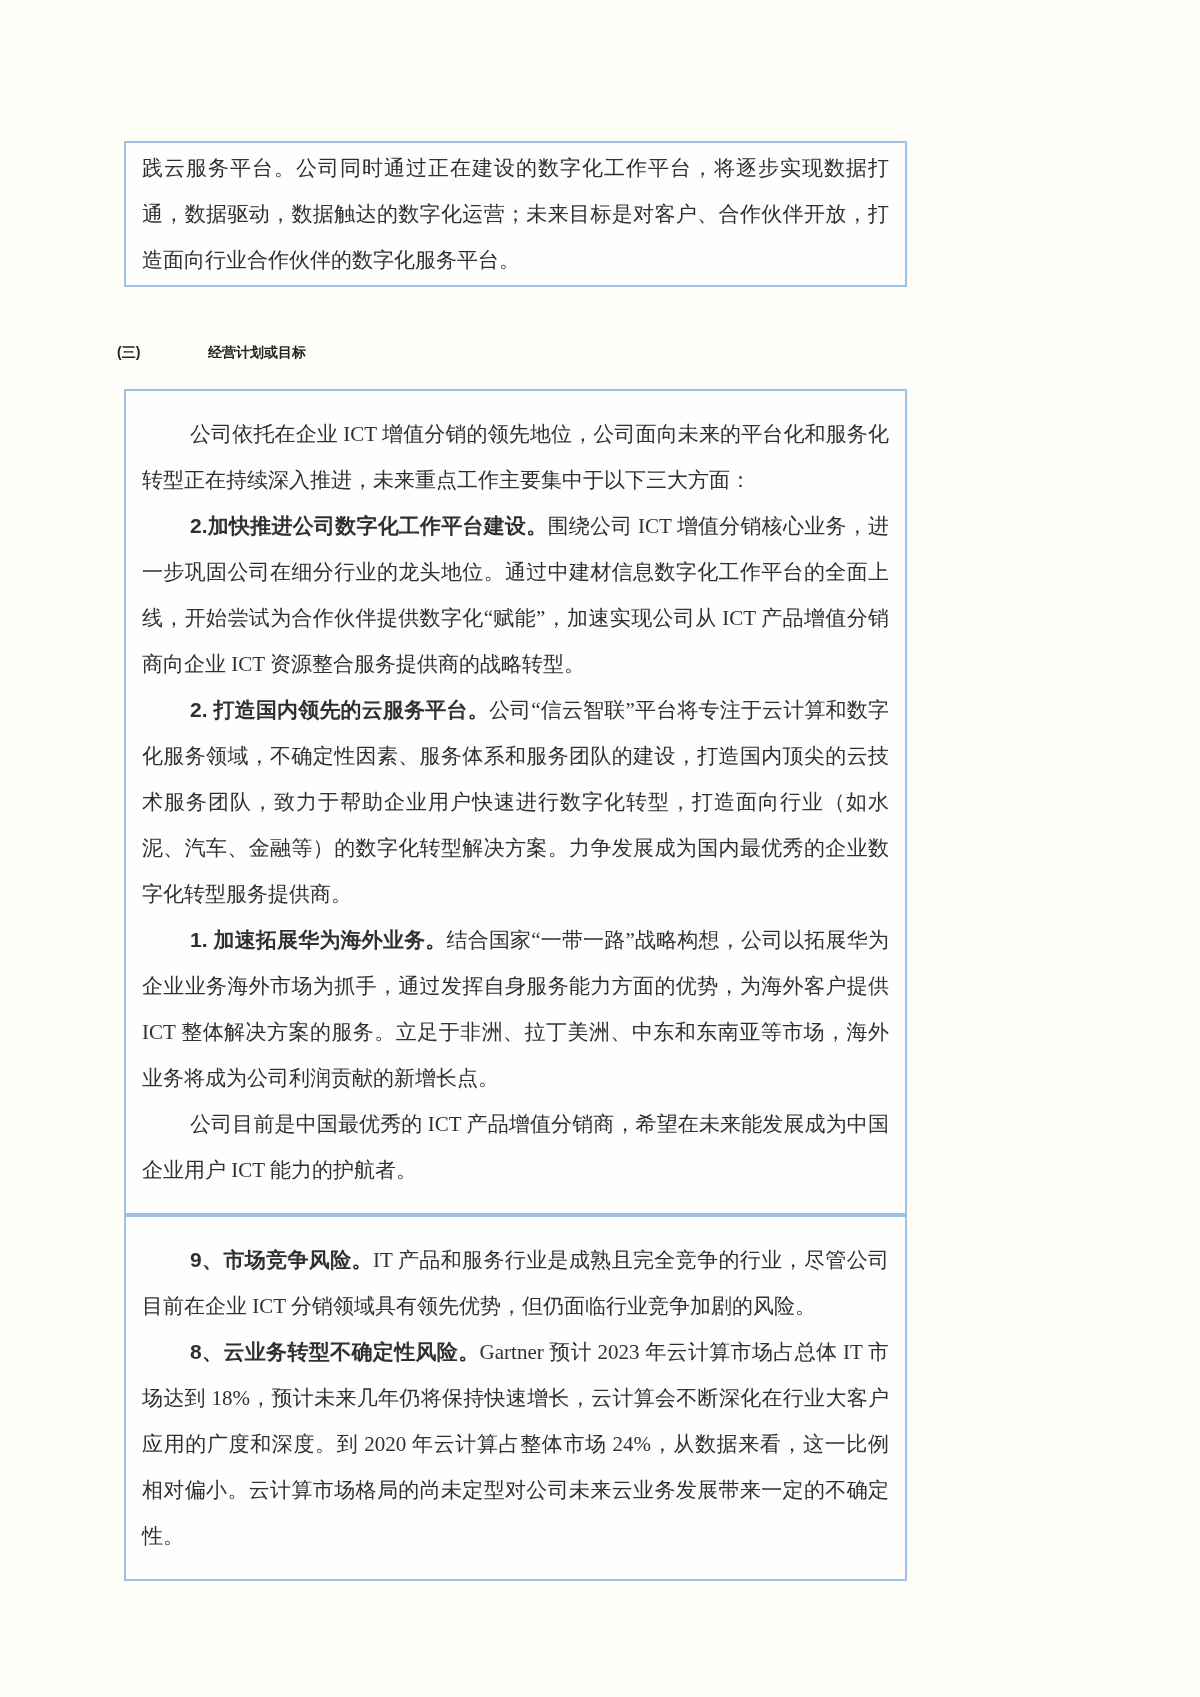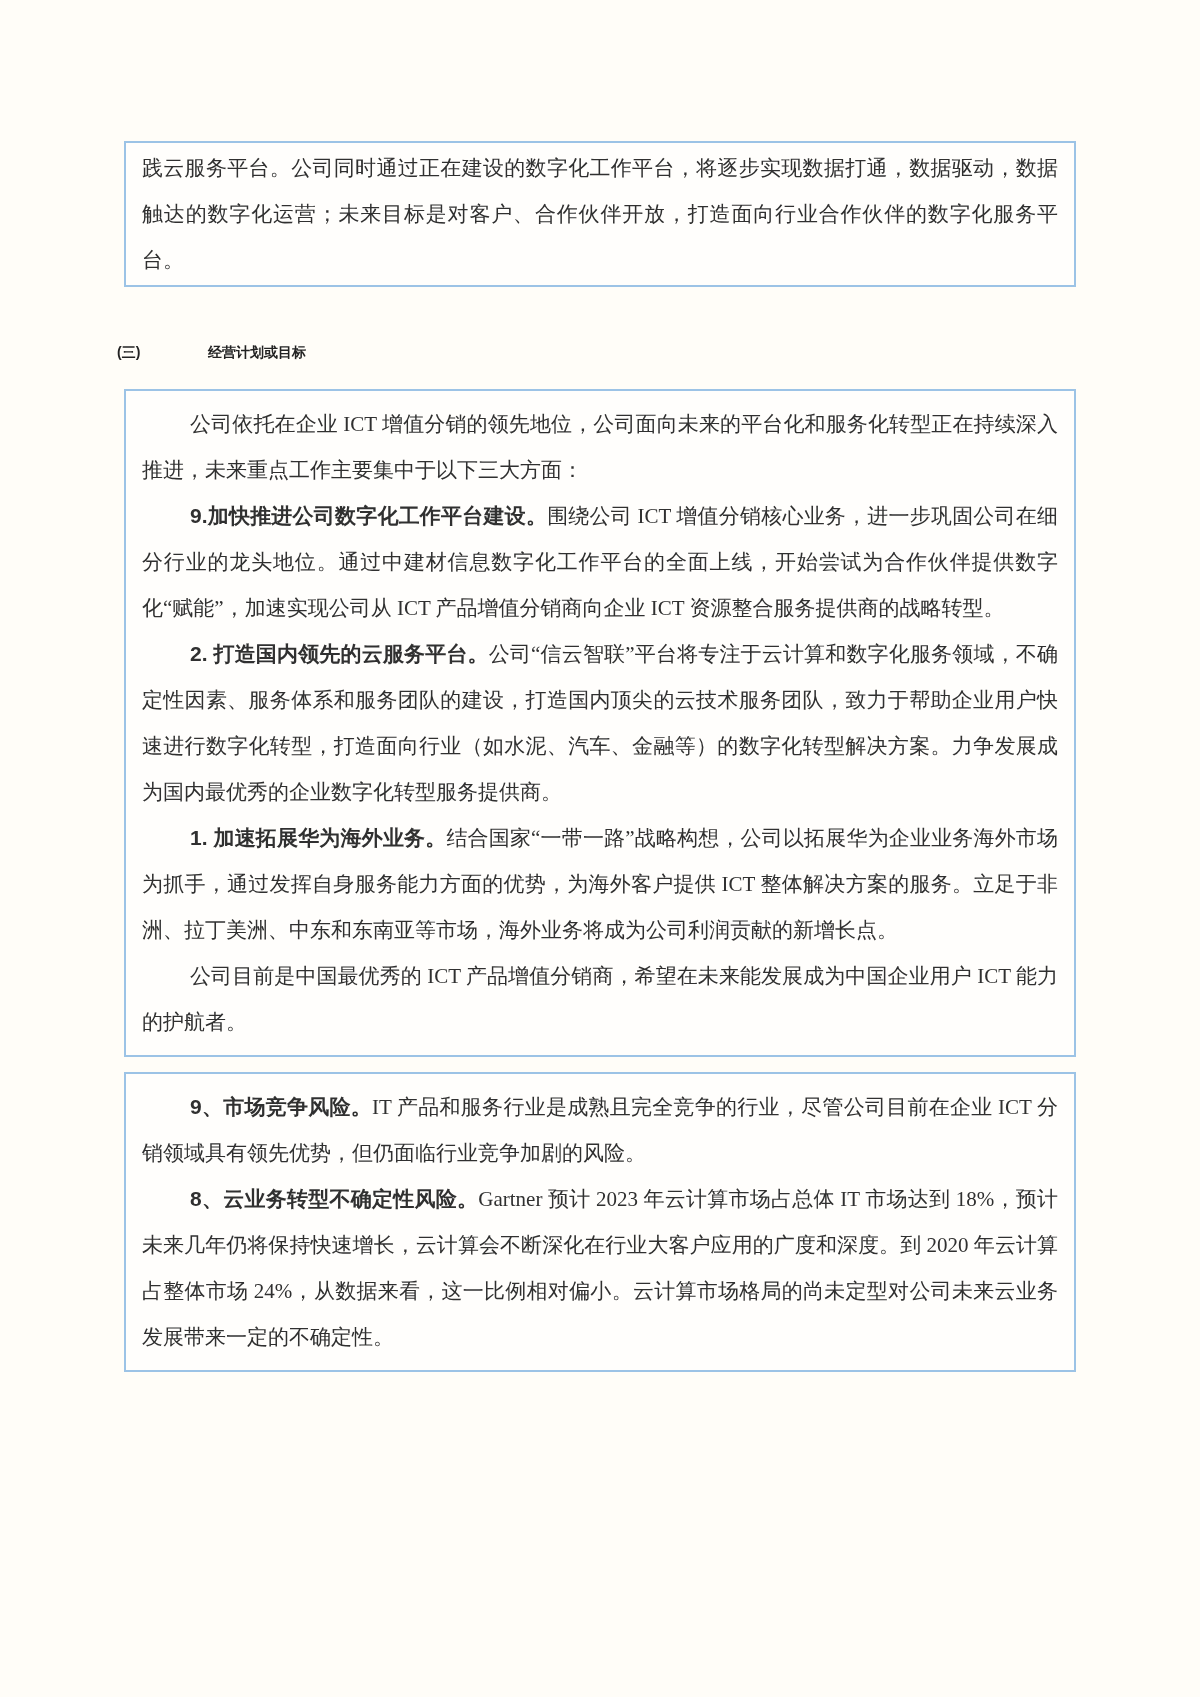"践云服务平台。公司同时通过正在建设的数字化工作平台，将逐步实现数据打通，数据驱动" .doc-box { width: 952px -> 783px }
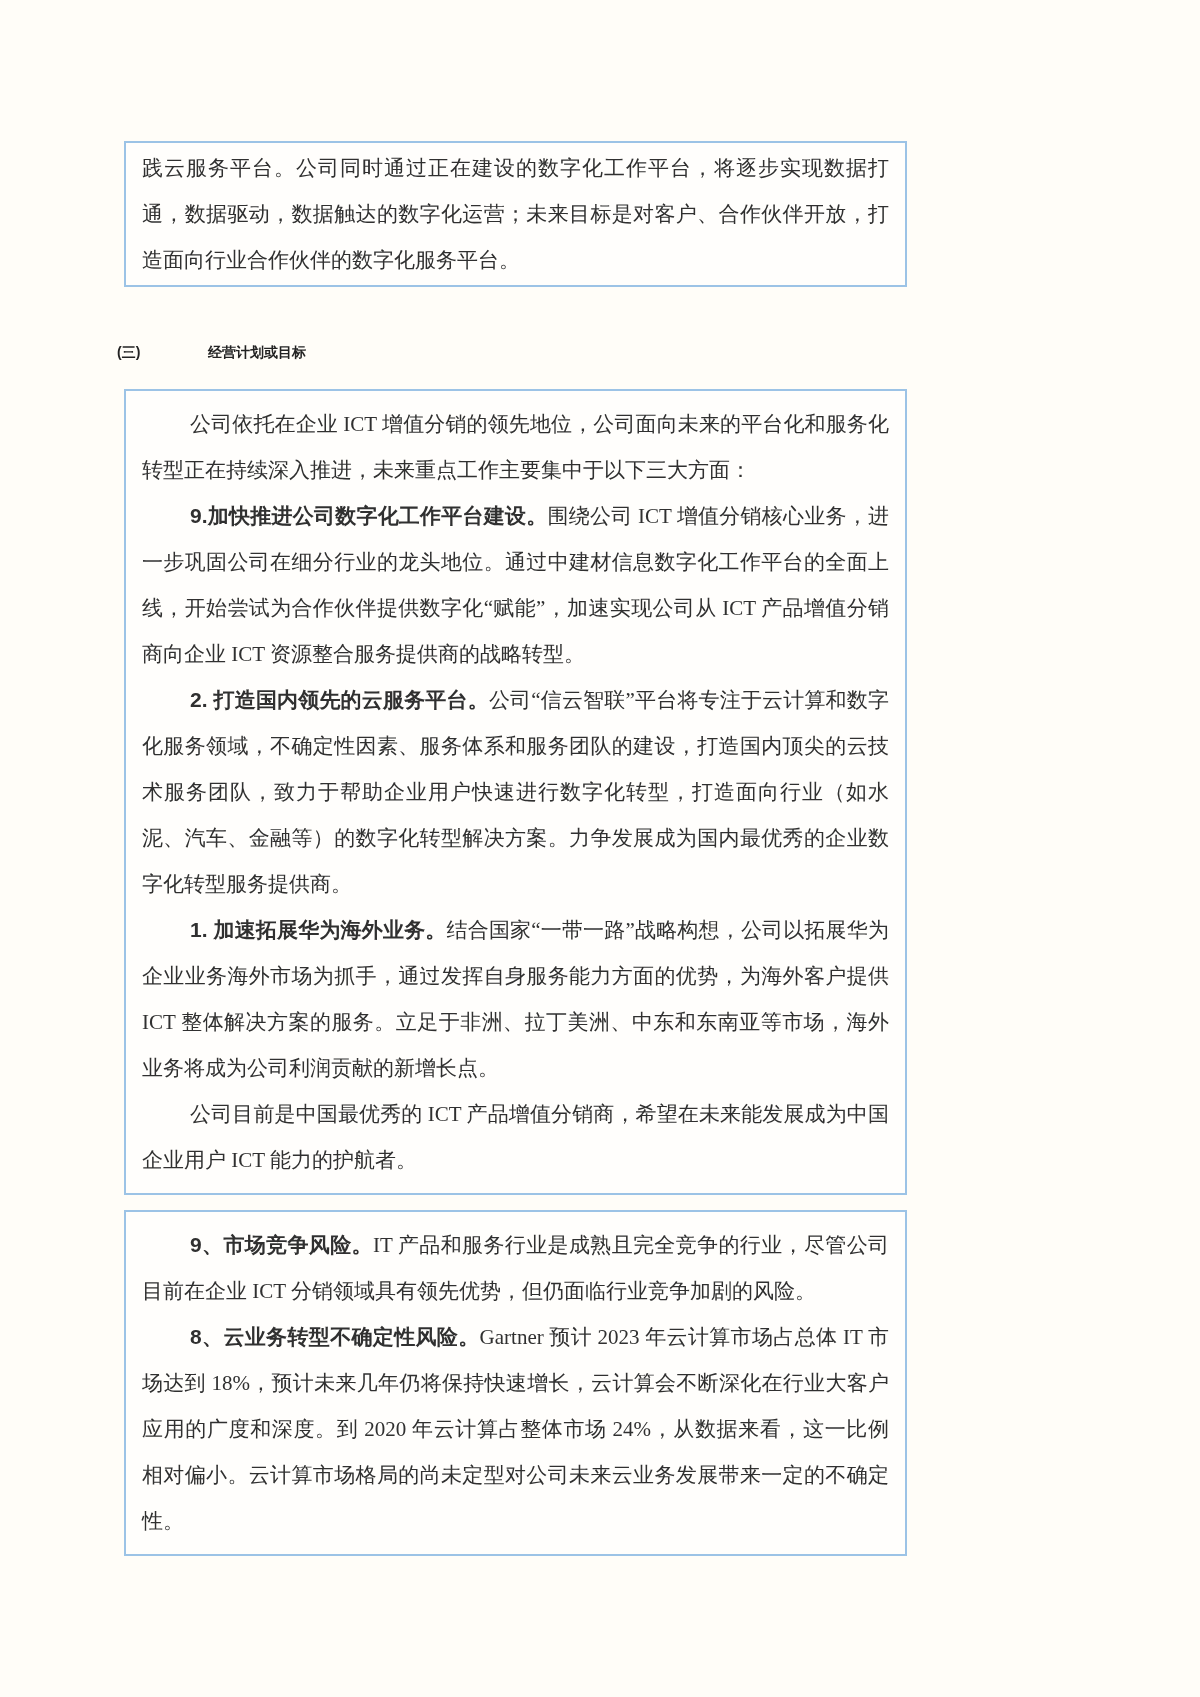"公司依托在企业 ICT" .box-body { margin-top: 15px -> none; padding: 10px 16px -> 20px 16px }
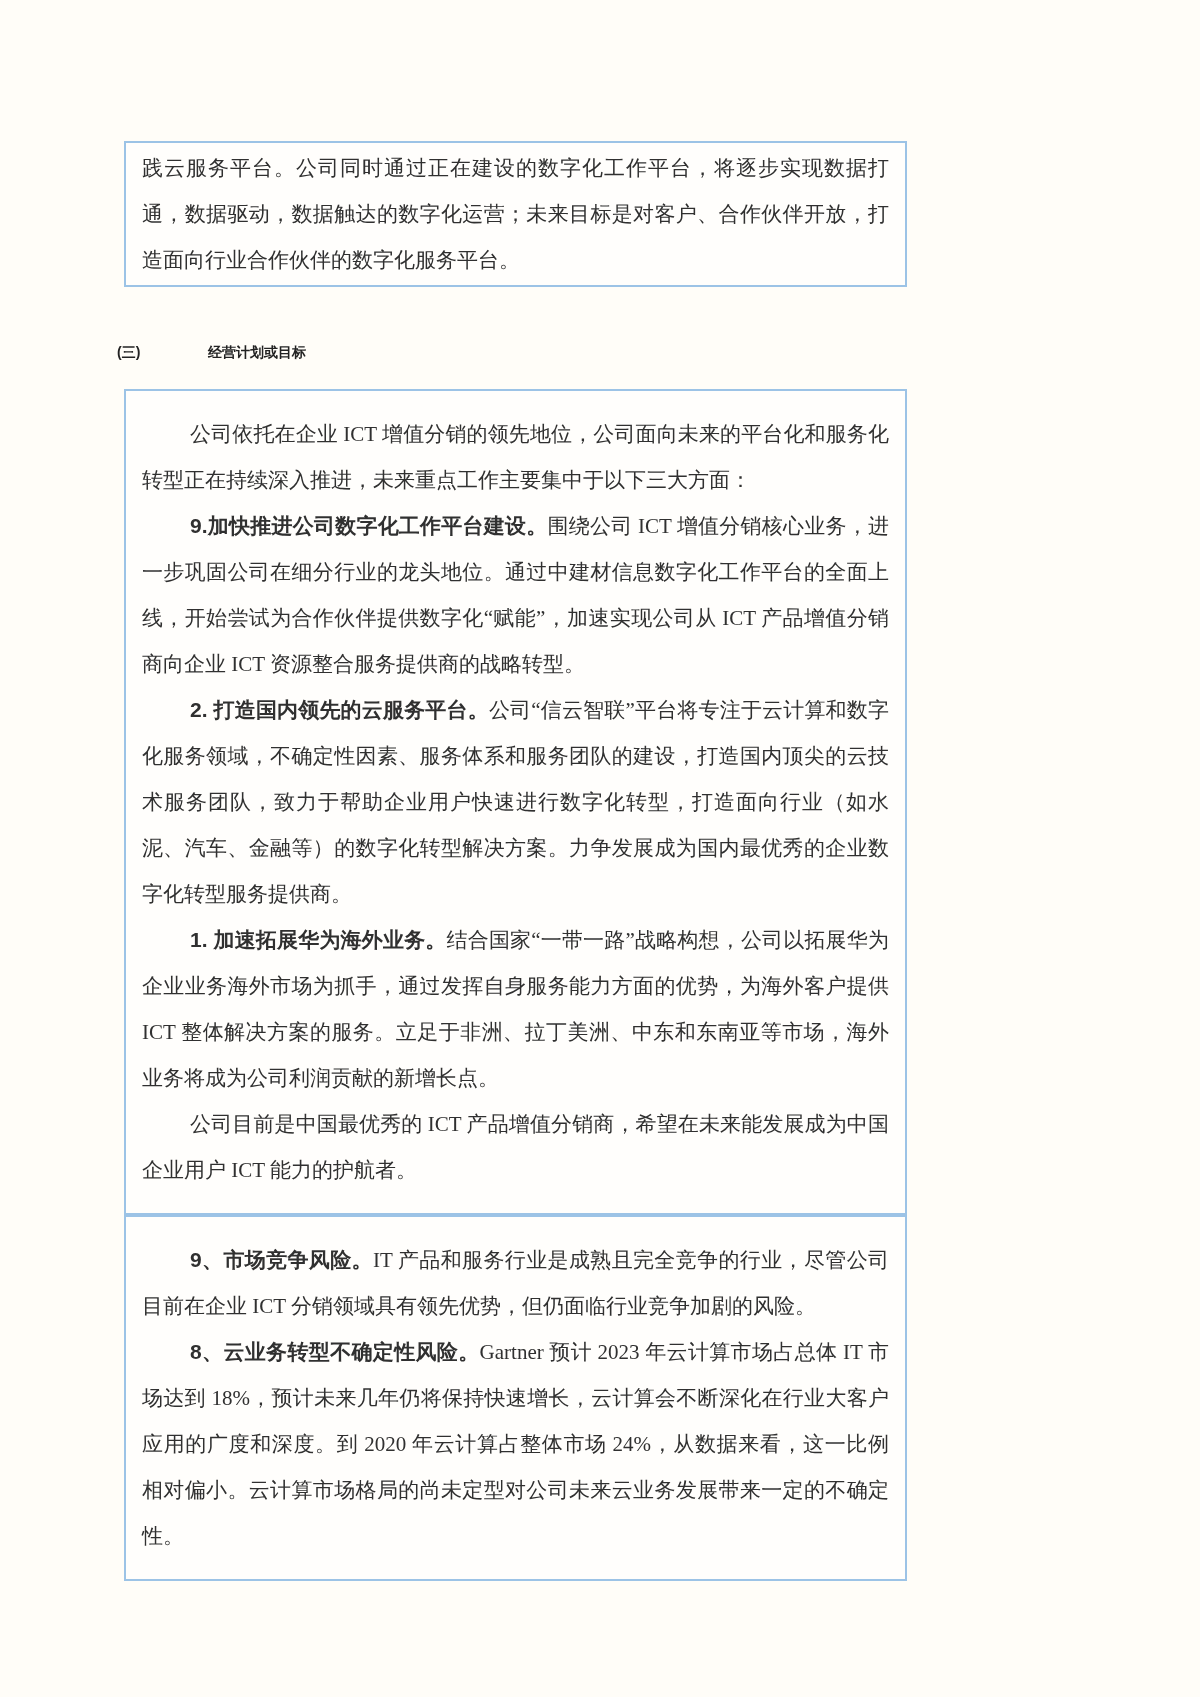"9.加快推进公司数字化工作平台建设。" span.lead { text: 9 -> 2 }
